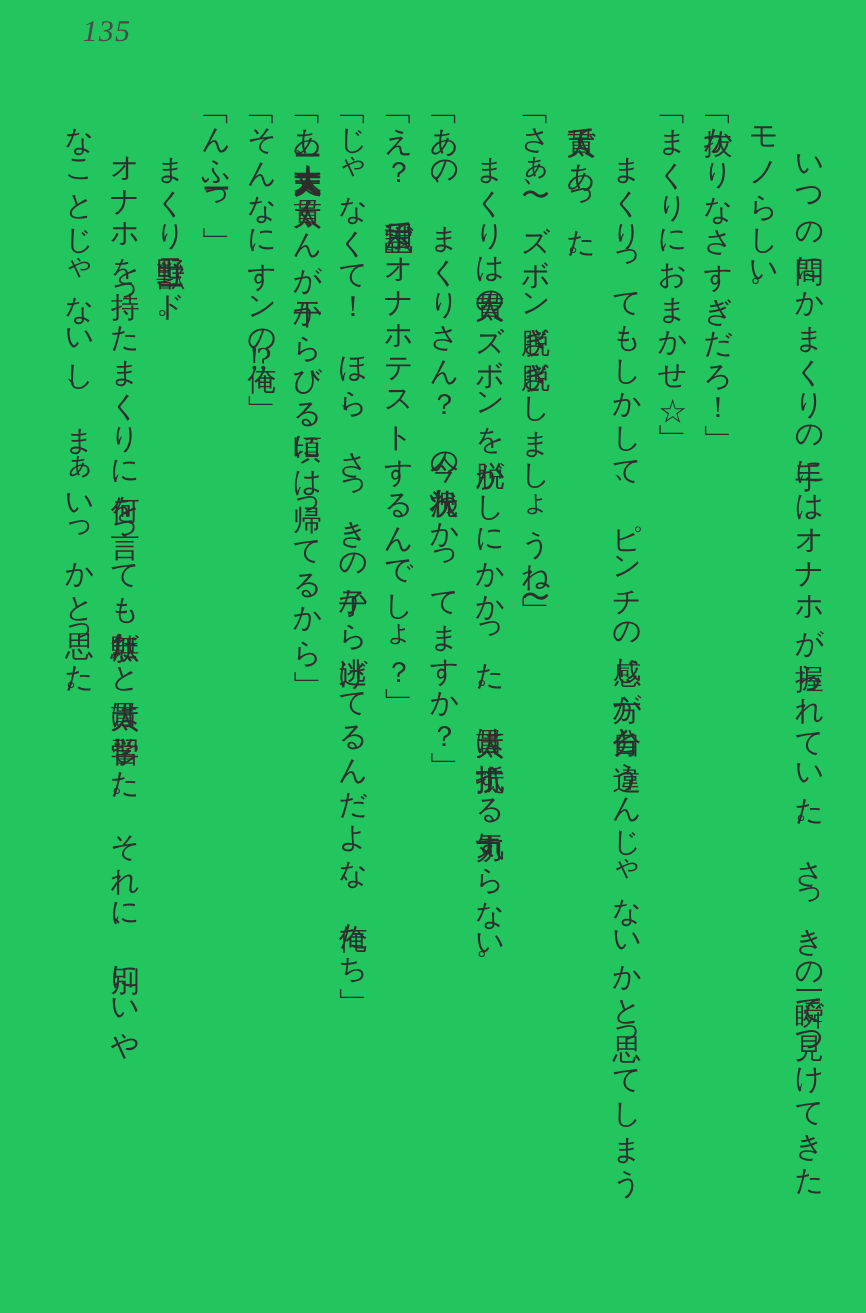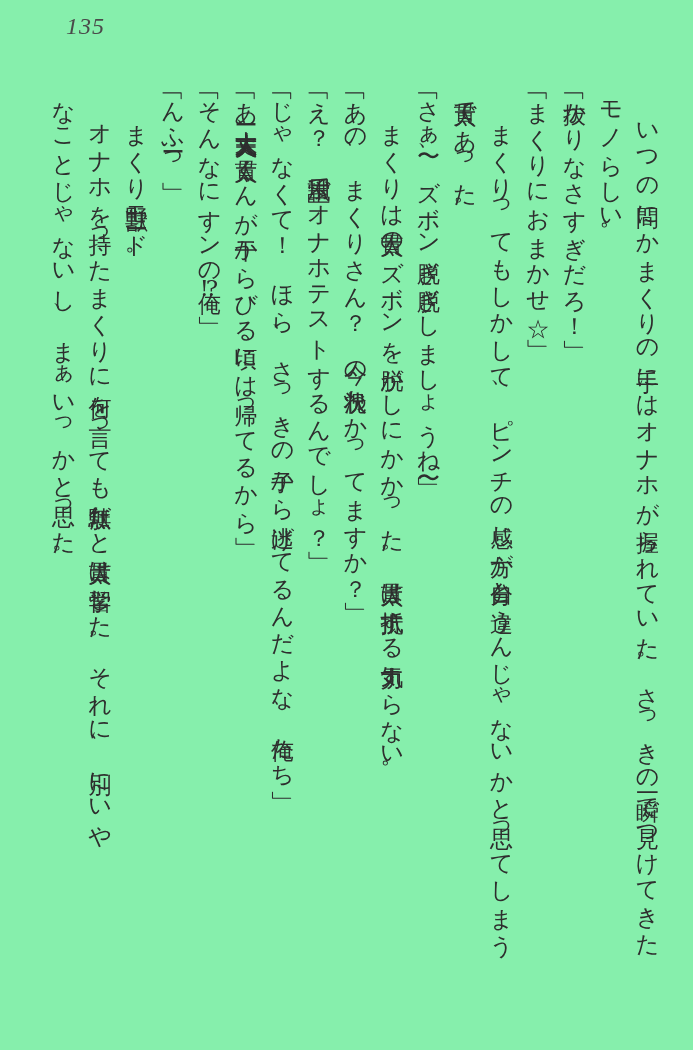"135" .page { background: #86efac -> #22c55e }
